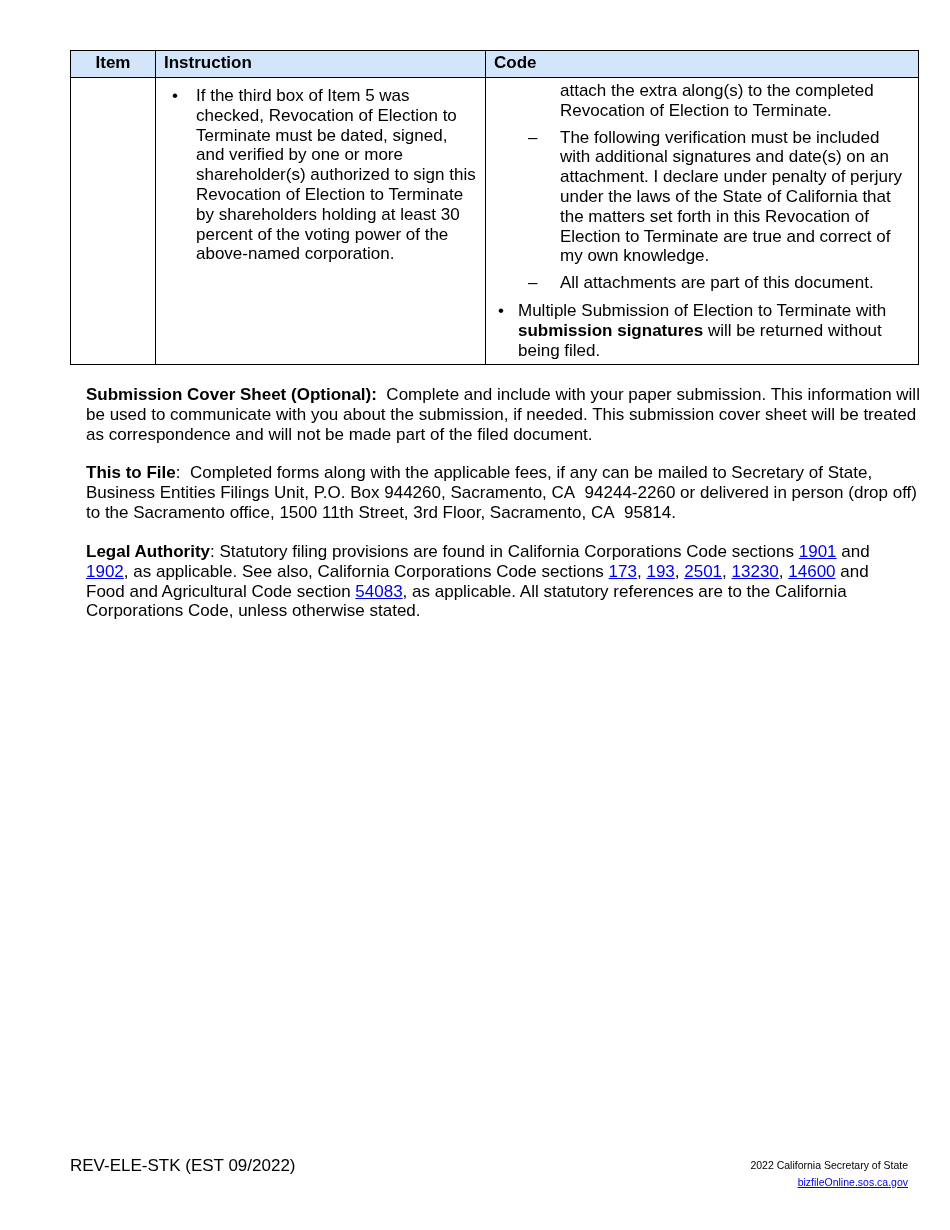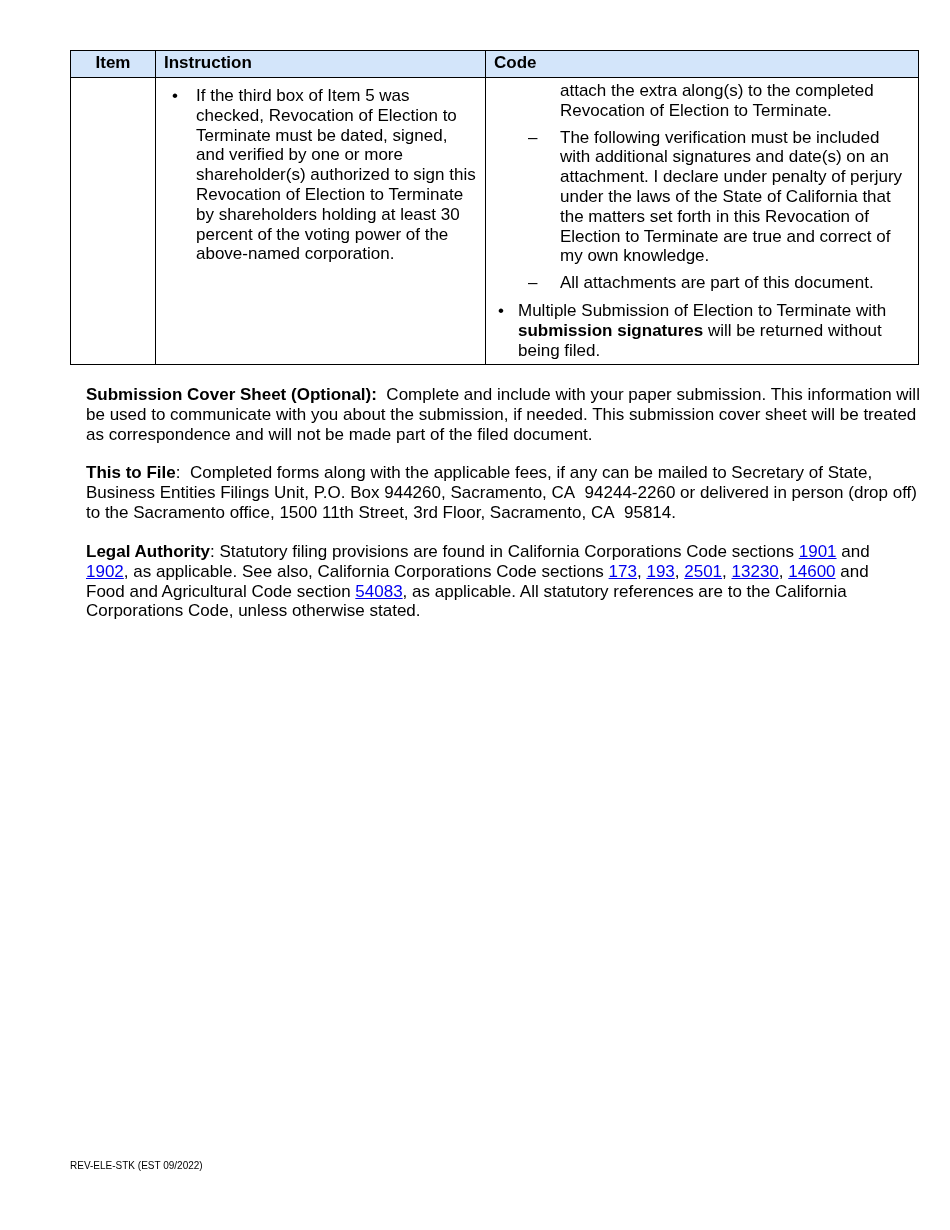"REV-ELE-STK (EST 09/2022)" .footer-id { font-size: 10px -> 17px }
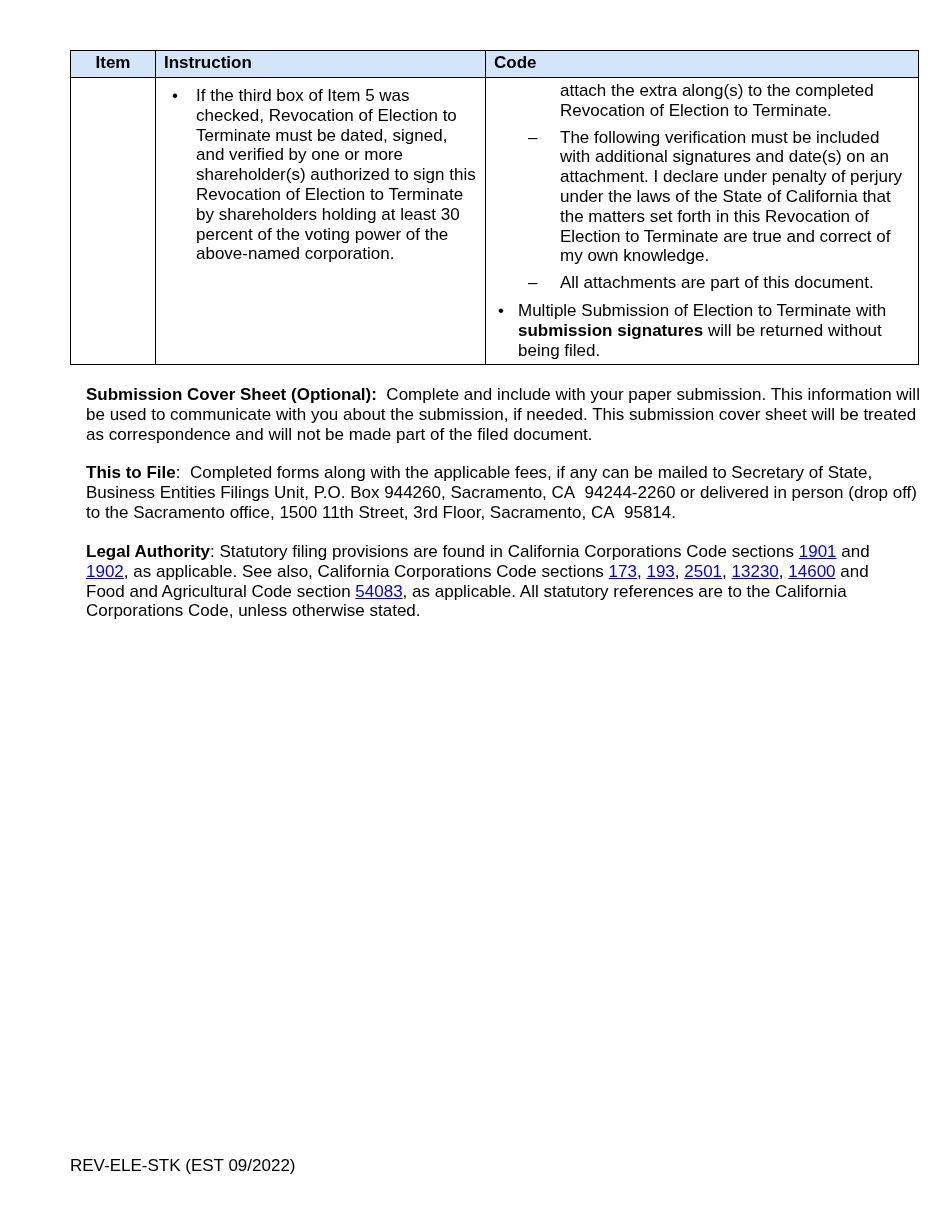"2022 California Secretary of State" div.footer-right { html: none -> <div> <div>2022 California Secretary of State</div> <div><a>bizfileOnline.sos.ca.gov</a></div> </div> }
